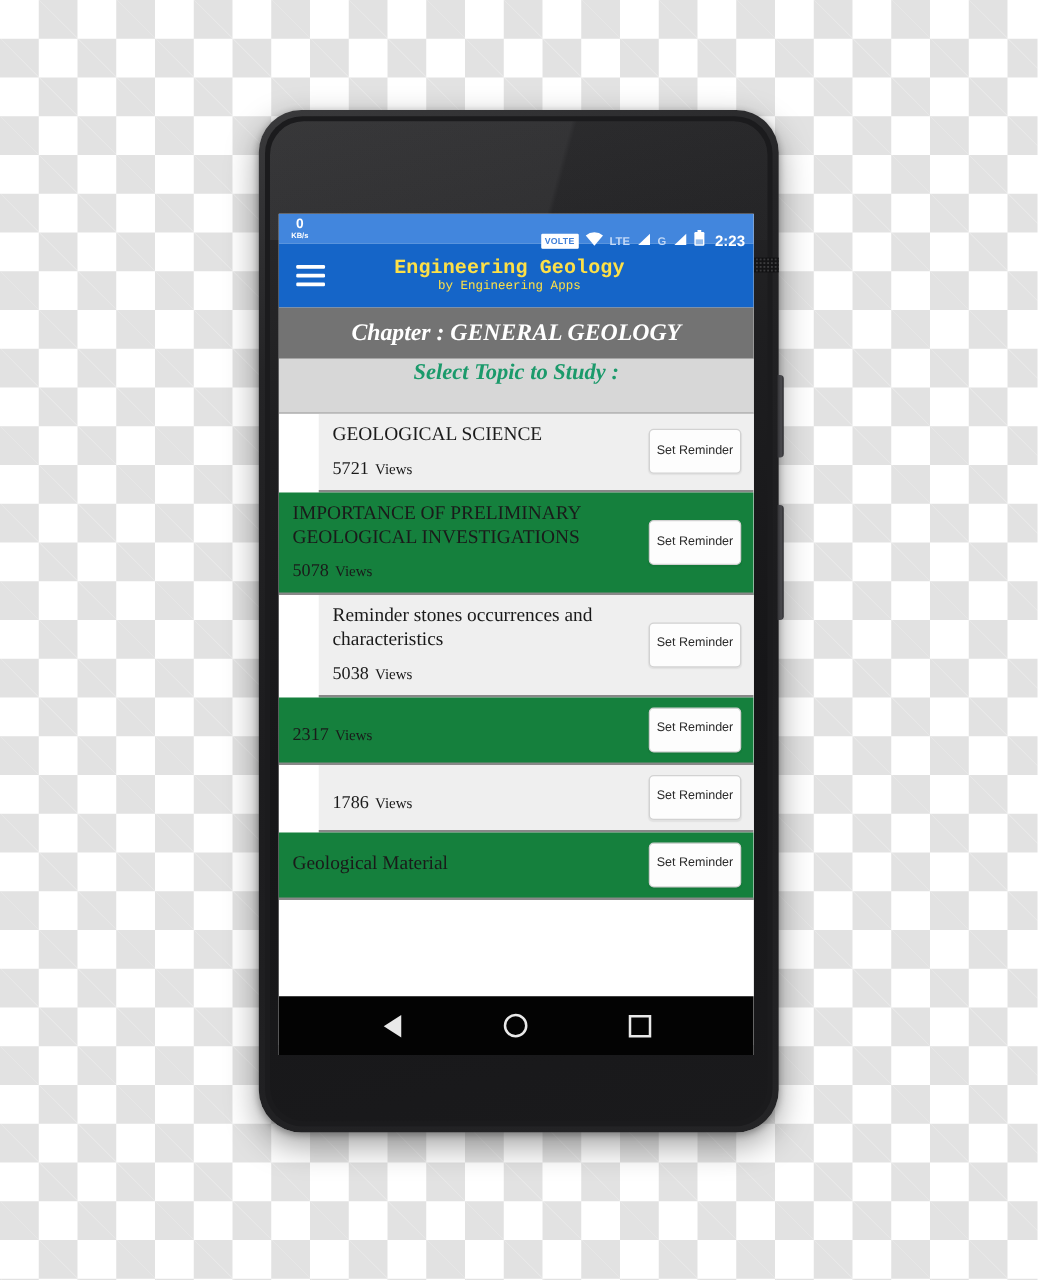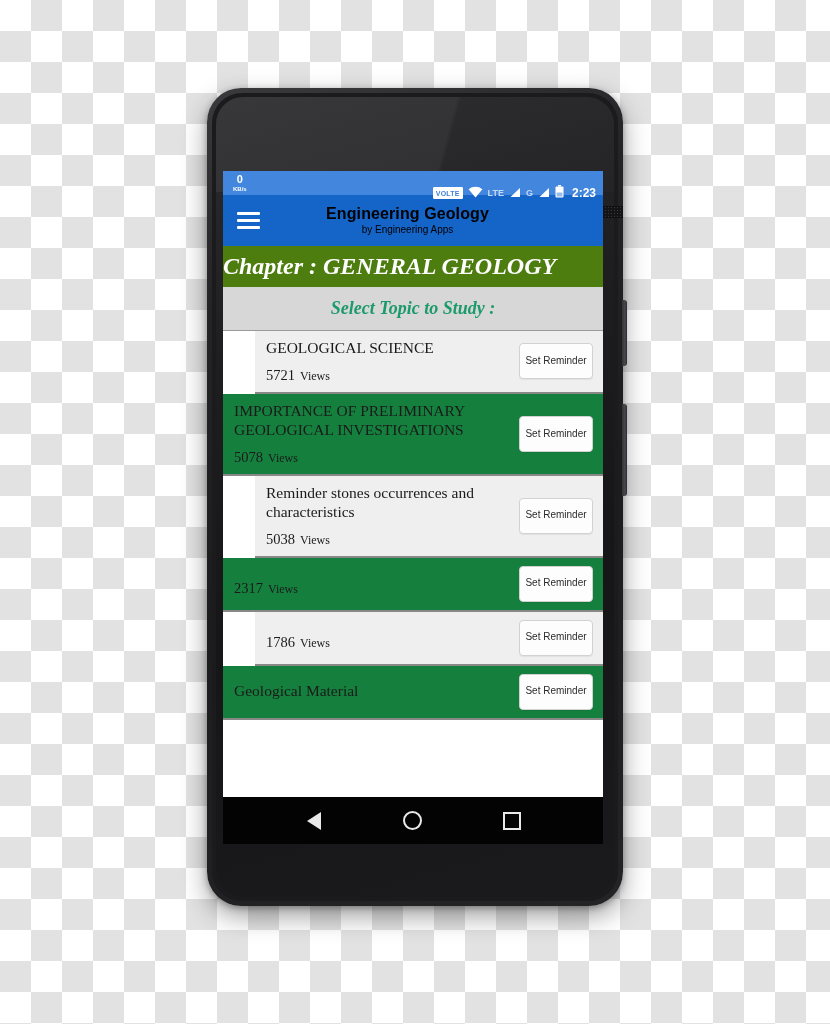"Engineering Geology" #app-titles { color: #000000 -> #fde047; font-family: none -> Liberation Mono, monospace }
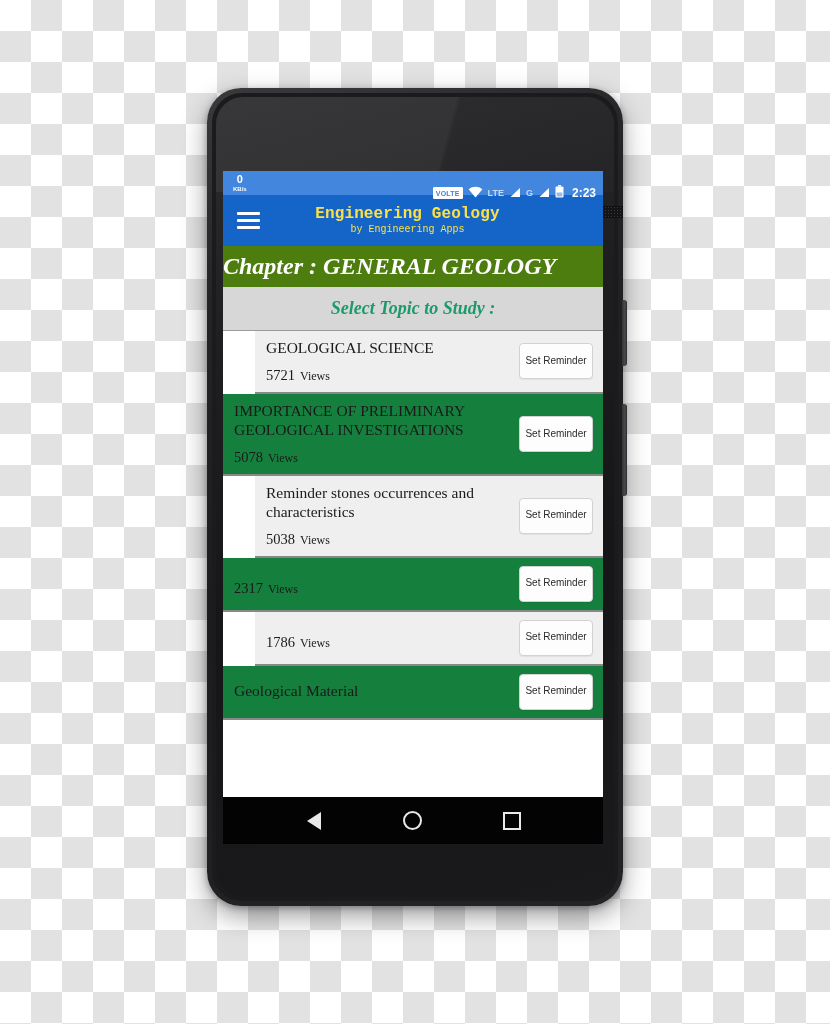"Chapter : GENERAL GEOLOGY" #chapter-banner { background: #4d7c0f -> #737373; font-size: 24px -> 19px; justify-content: flex-start -> center }
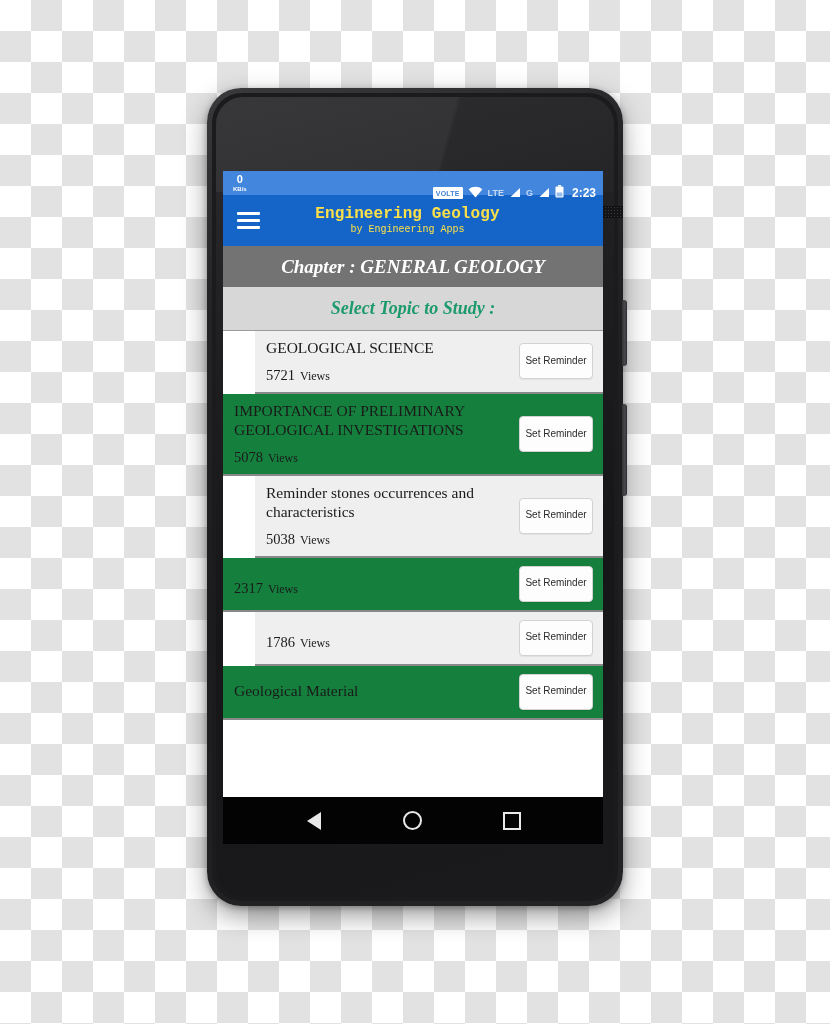"Select Topic to Study :" #select-topic { align-items: center -> none }
